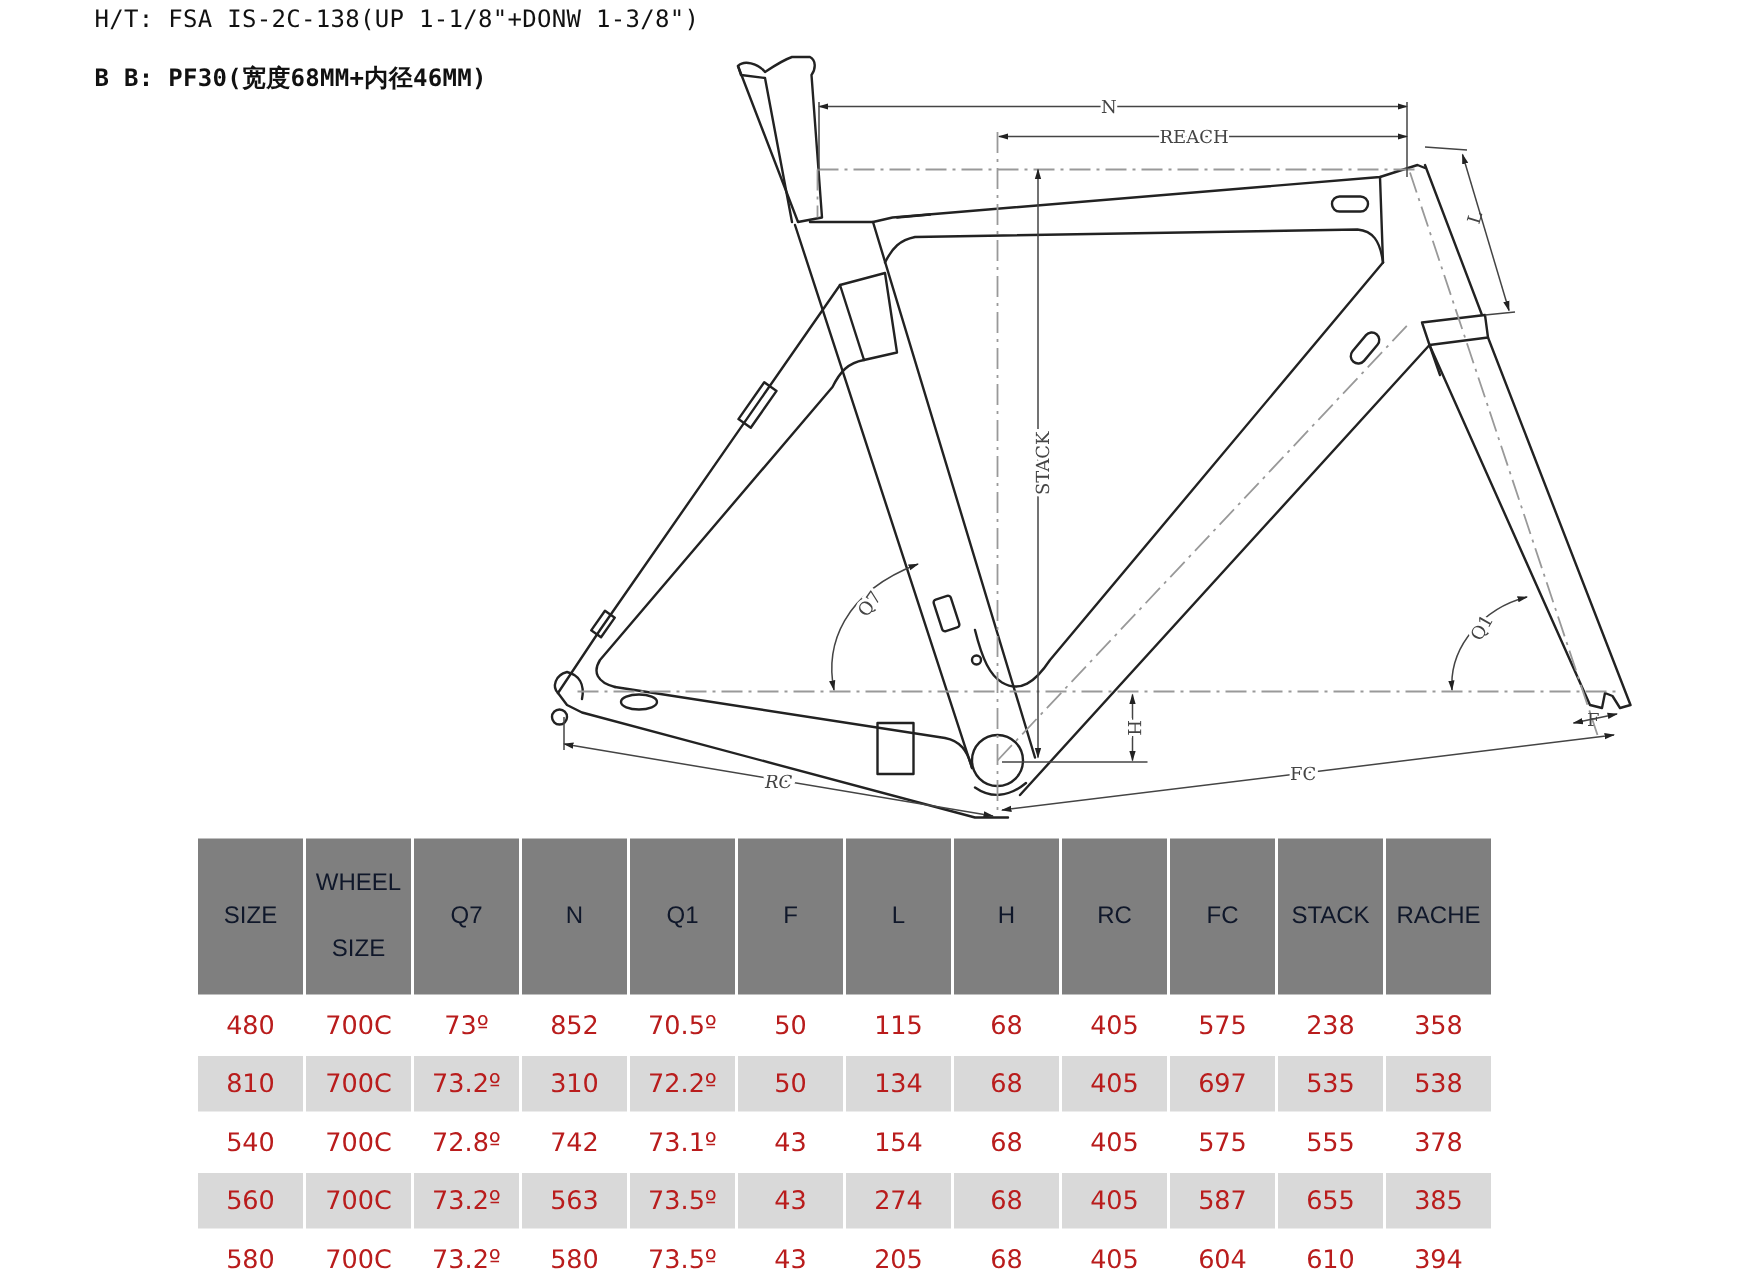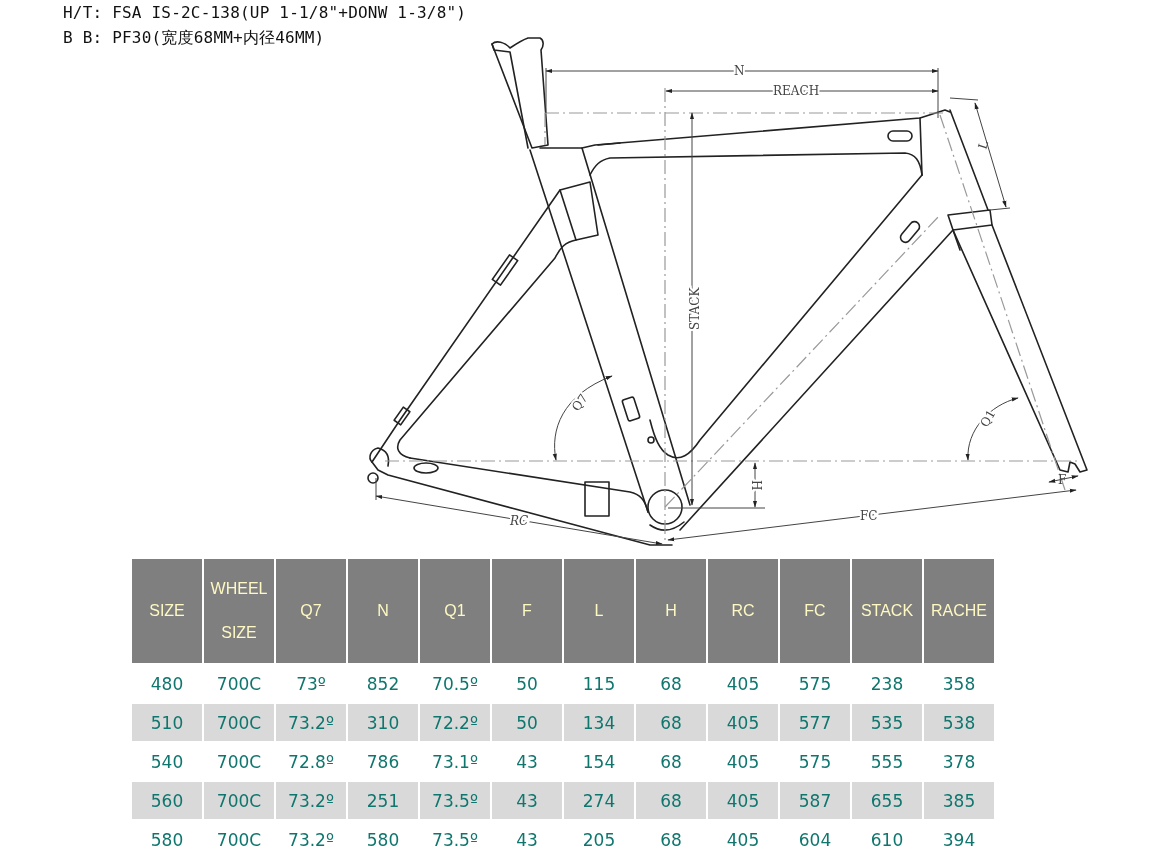"B B: PF30(宽度68MM+内径46MM)" #spec-bb { font-weight: none -> bold; top: 28px -> 42px }
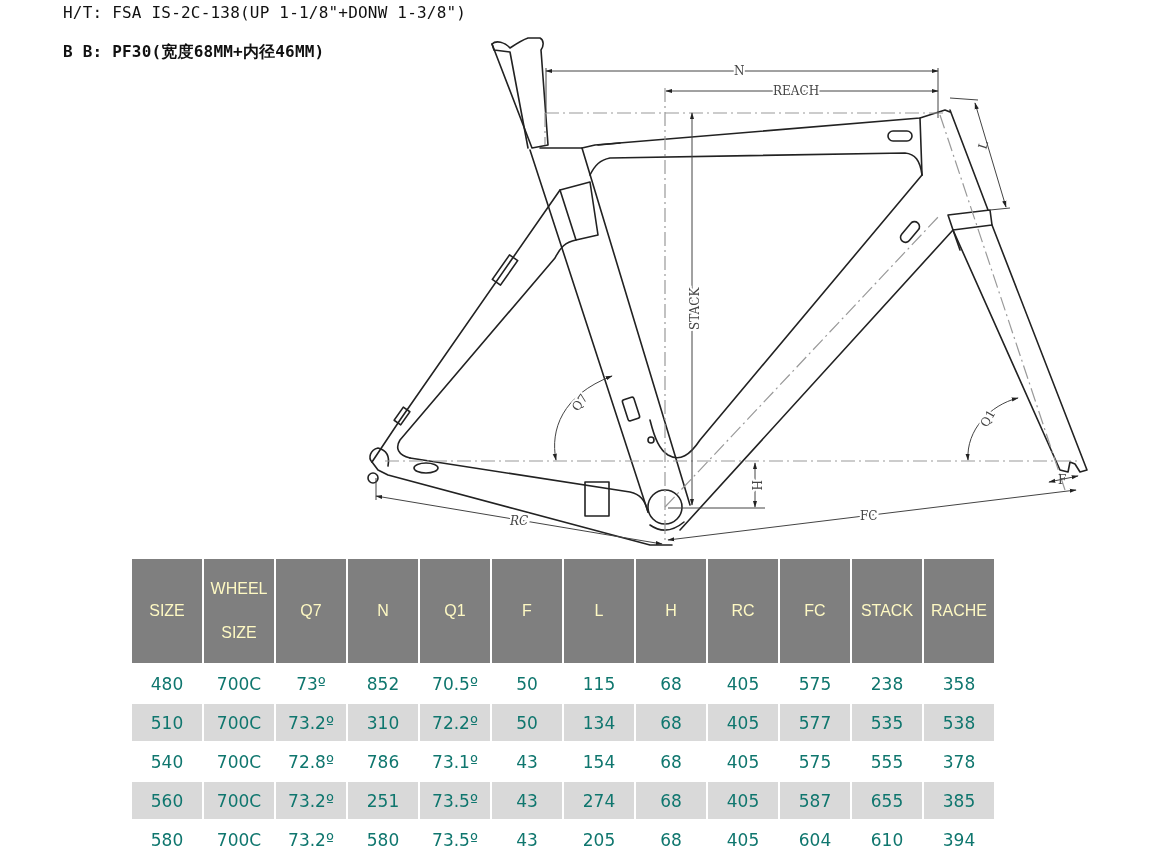"WHEEL" #geo-table th { color: #fef9c3 -> #0f172a }
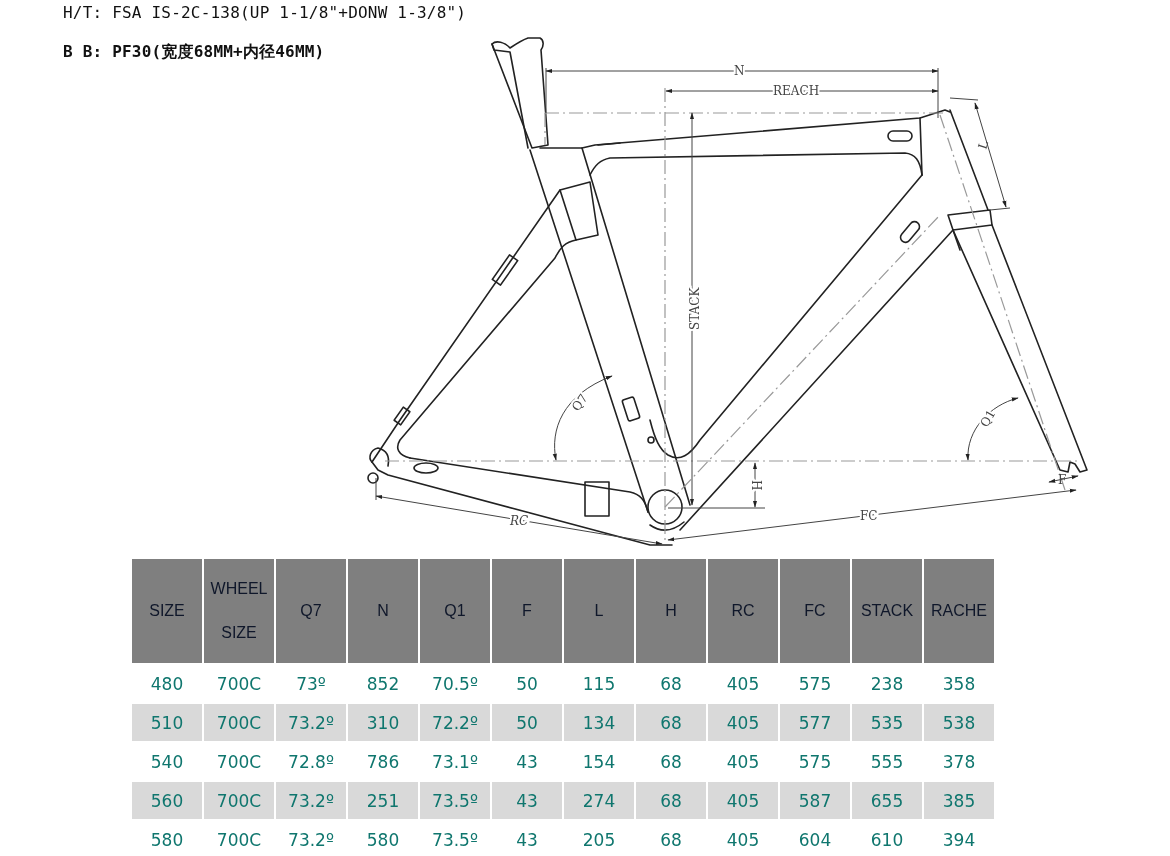"480" #geo-table td { color: #0f766e -> #b91c1c }
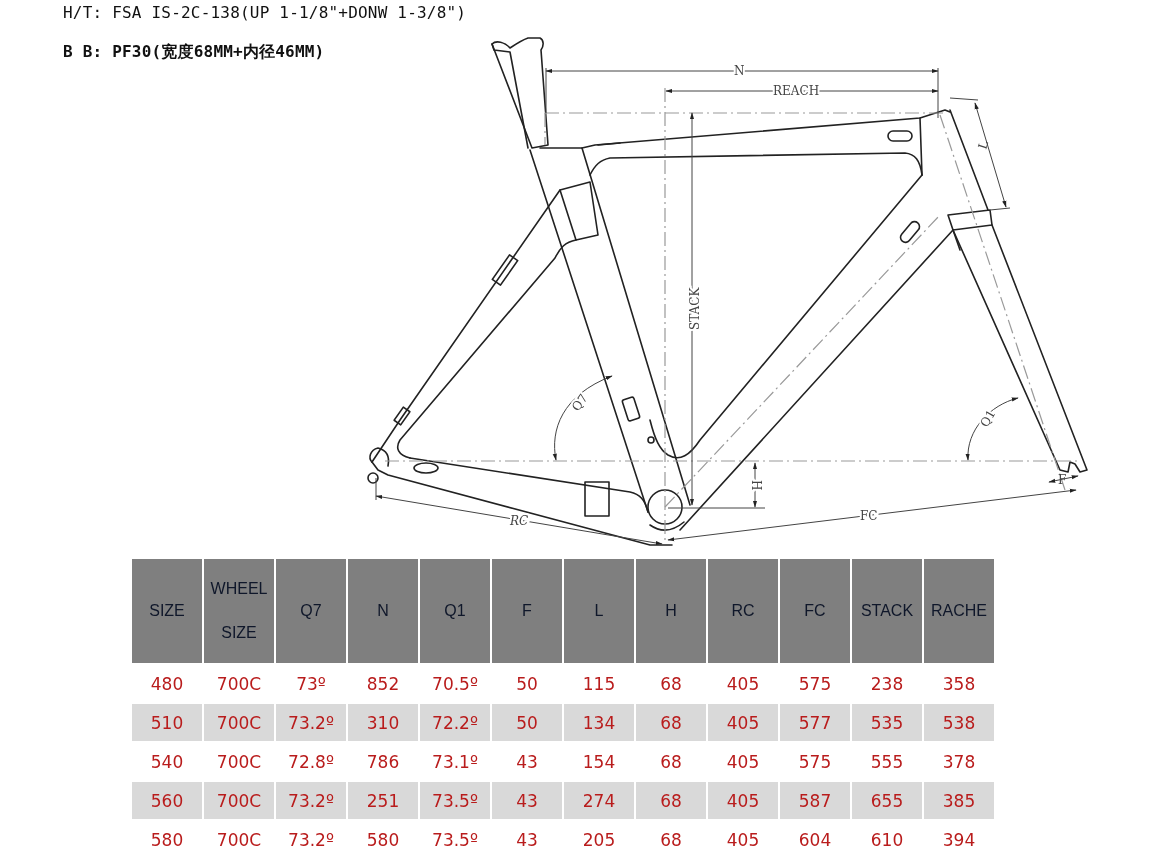"510" td { text: 510 -> 810 }
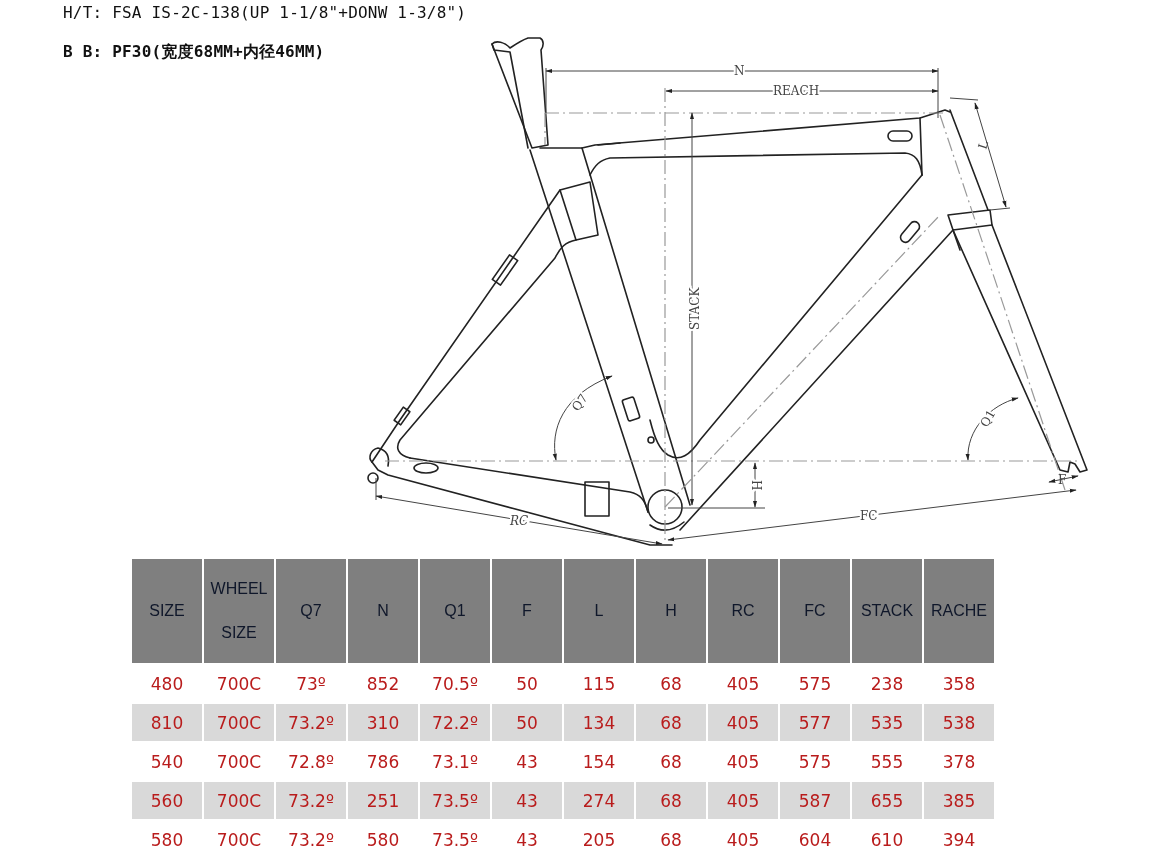"577" td { text: 577 -> 697 }
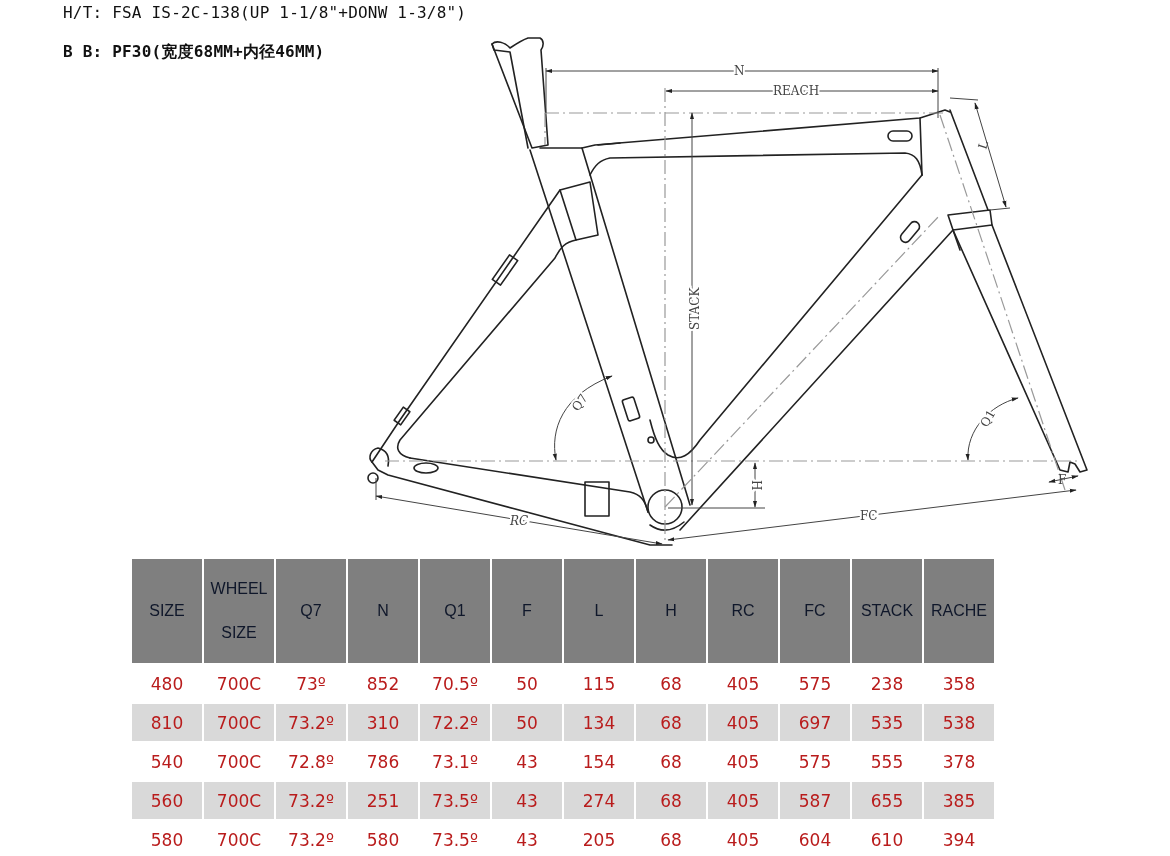"786" td { text: 786 -> 742 }
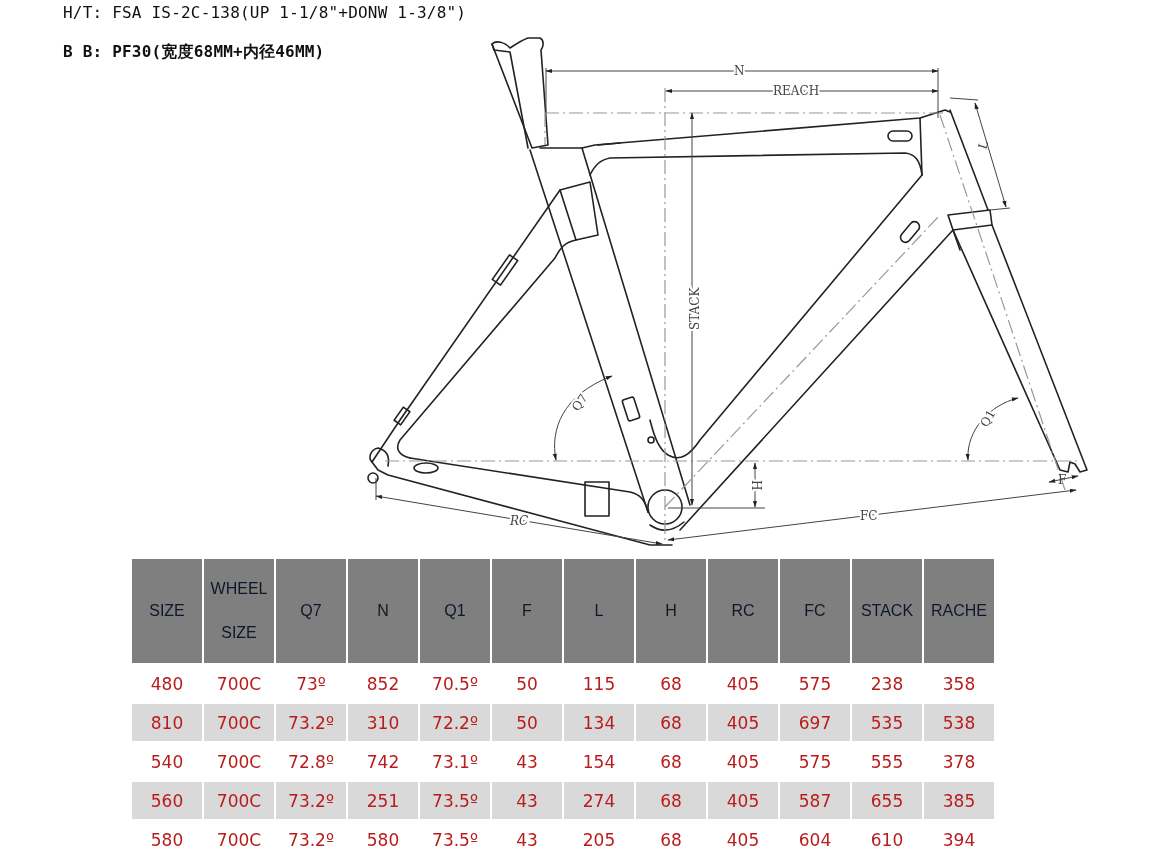"251" td { text: 251 -> 563 }
